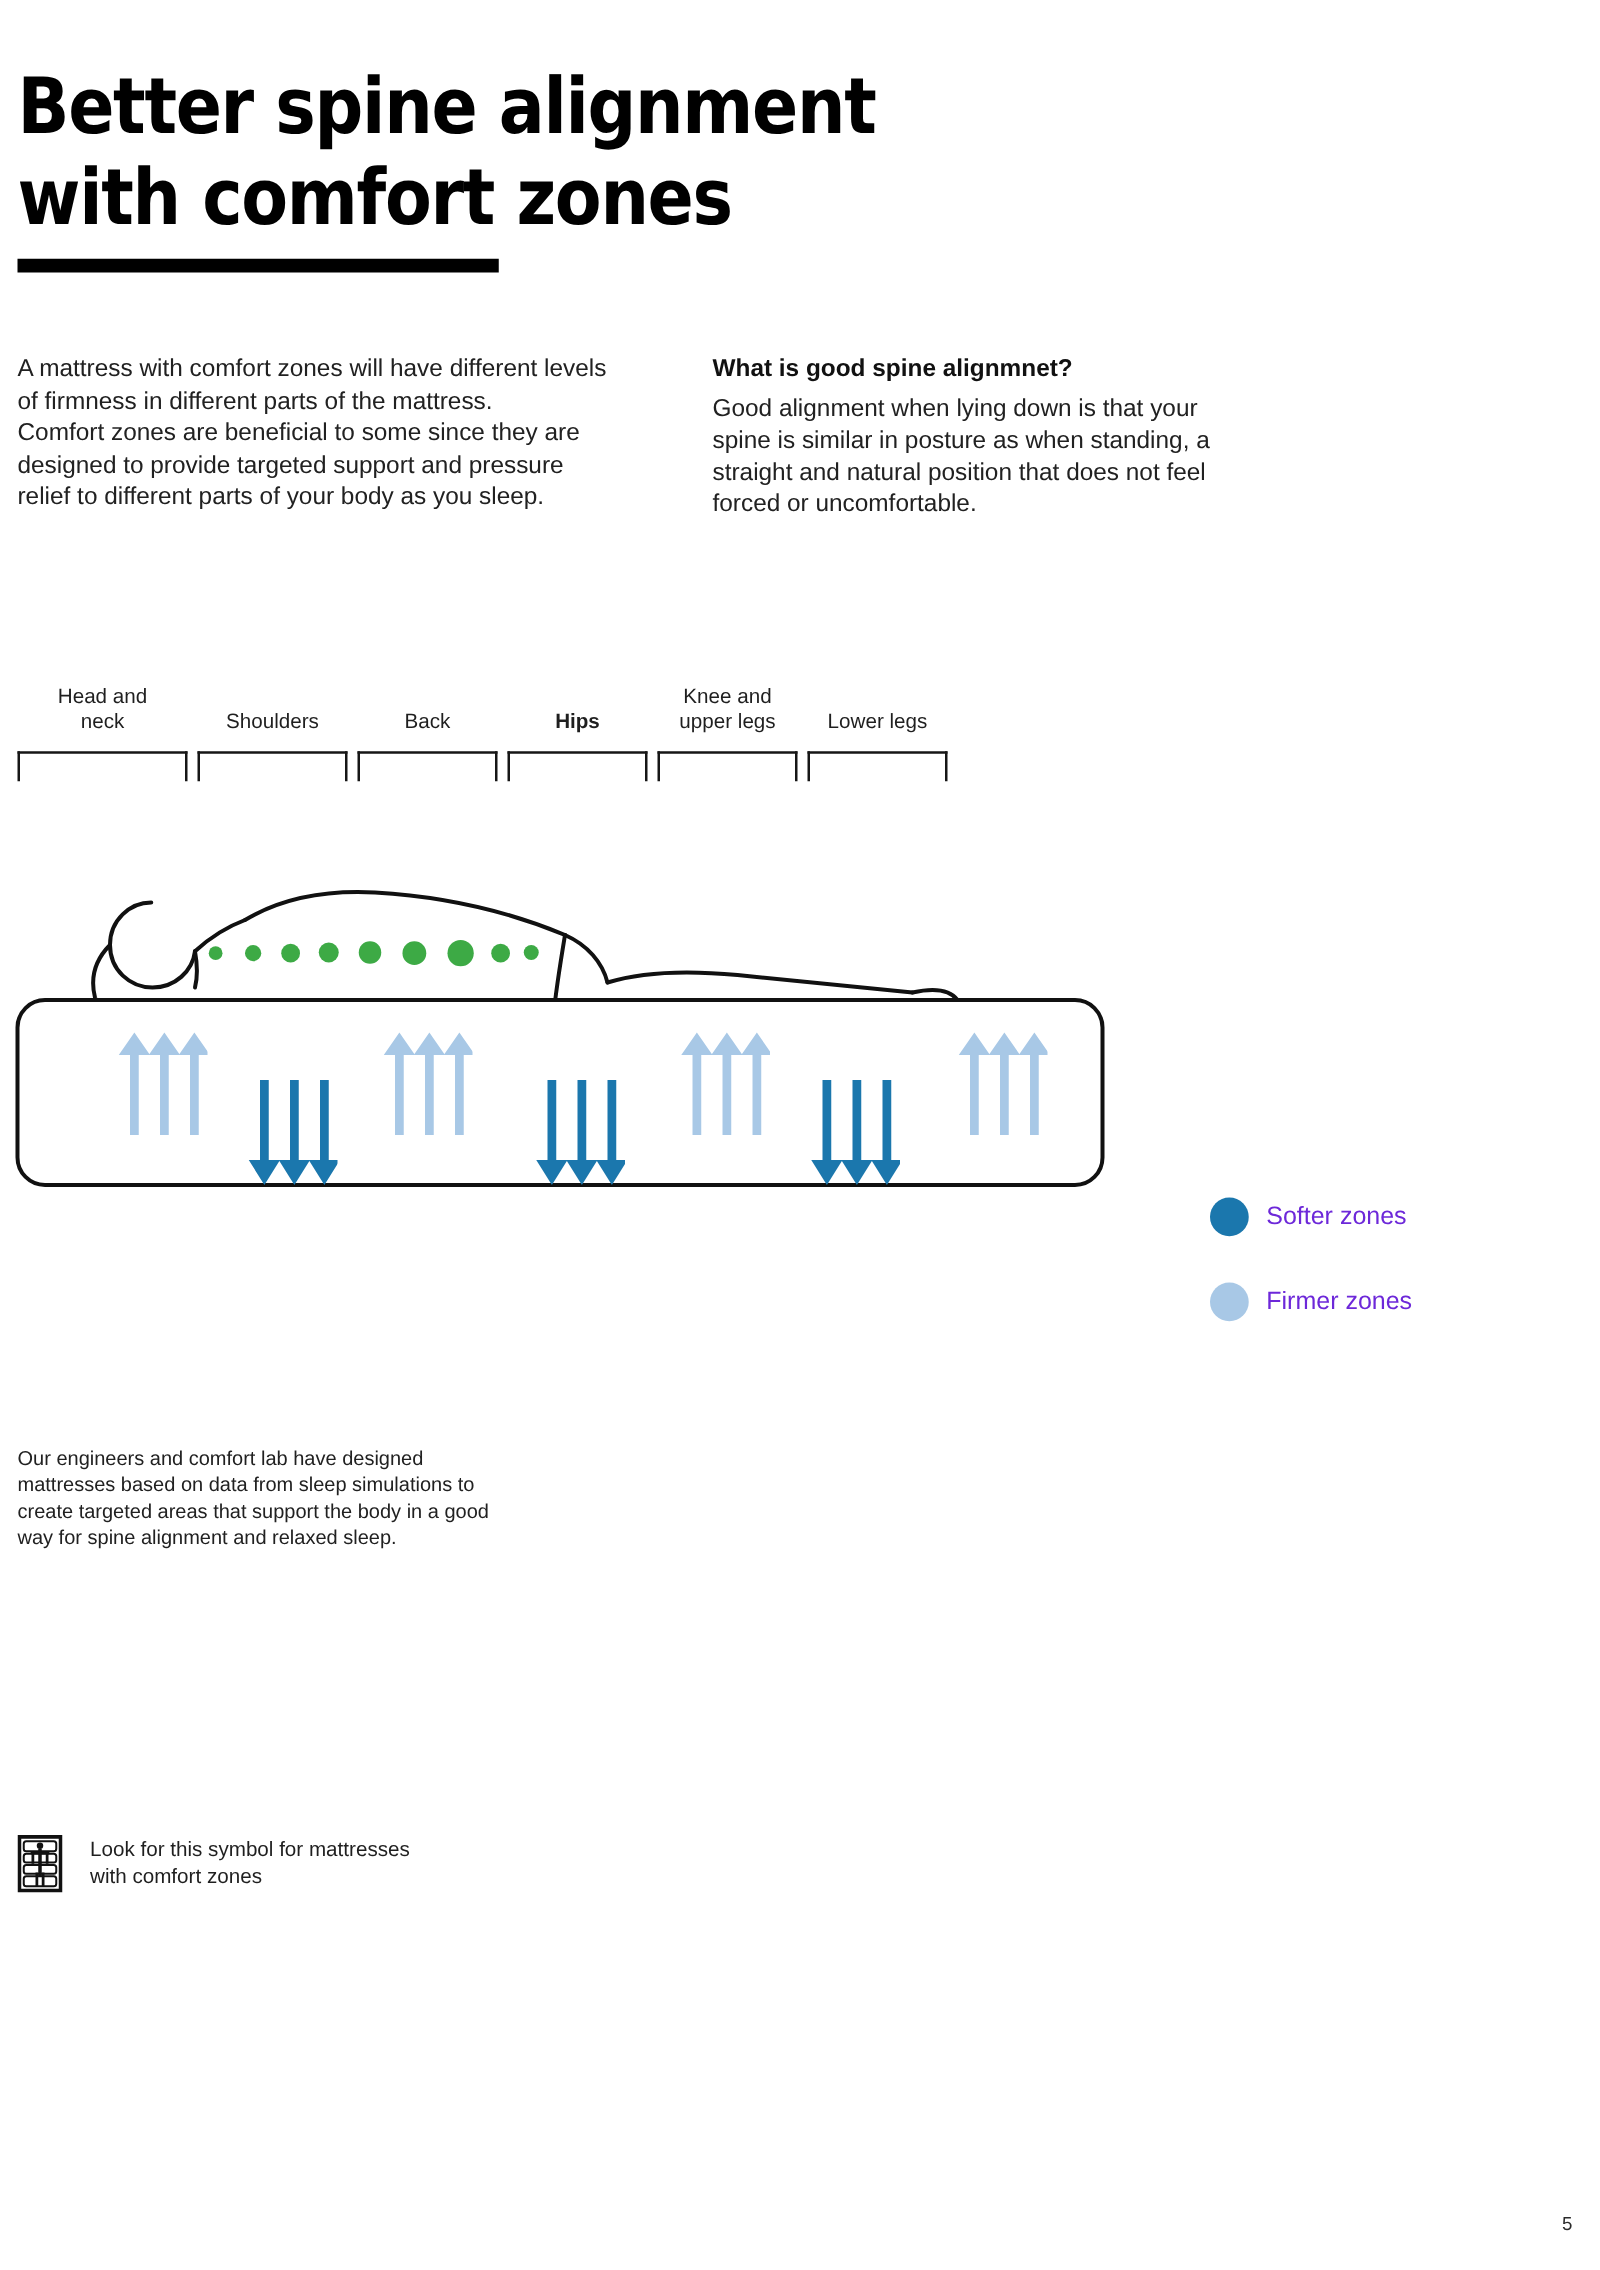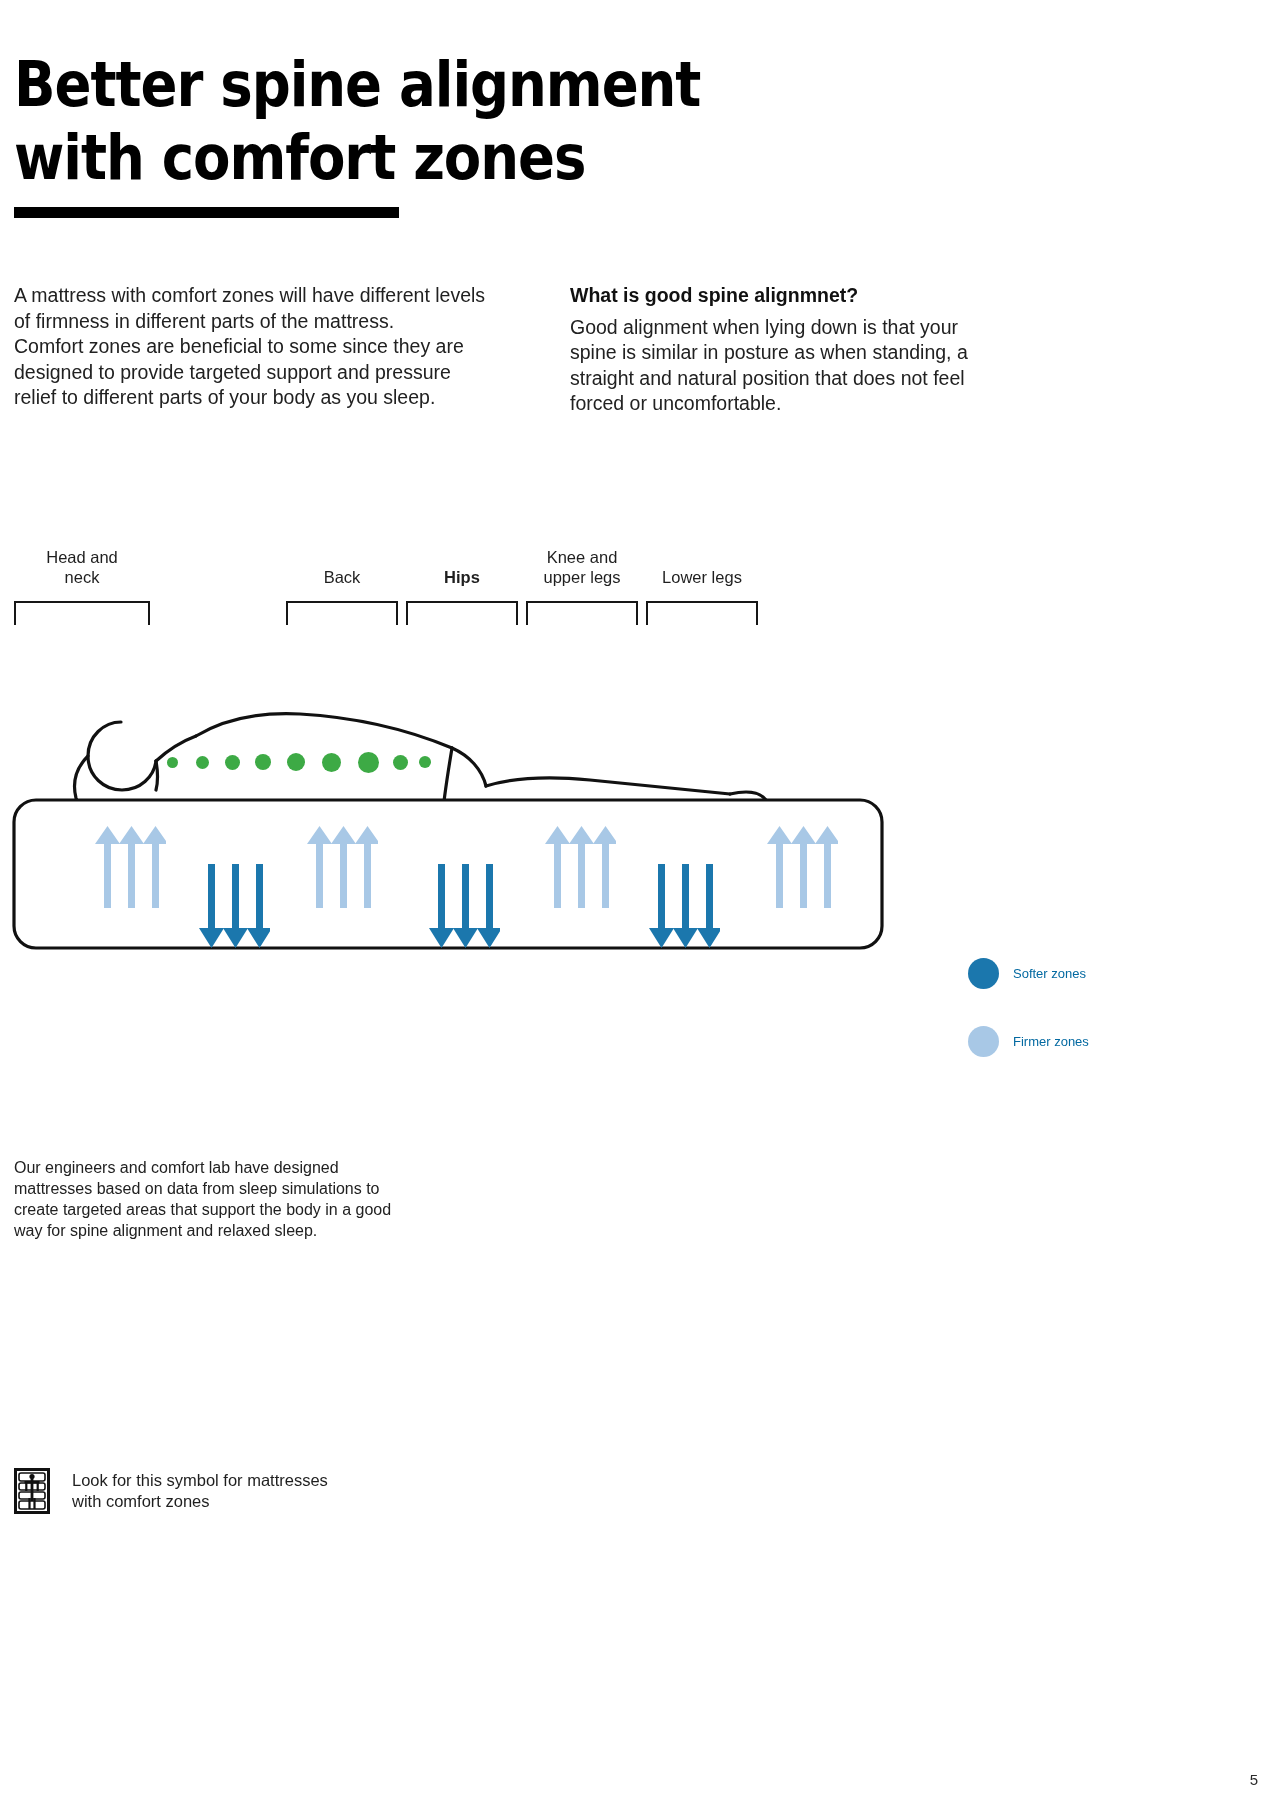"Shoulders" div.zone { html: none -> <div> <div>Shoulders</div> <div></div> </div> }
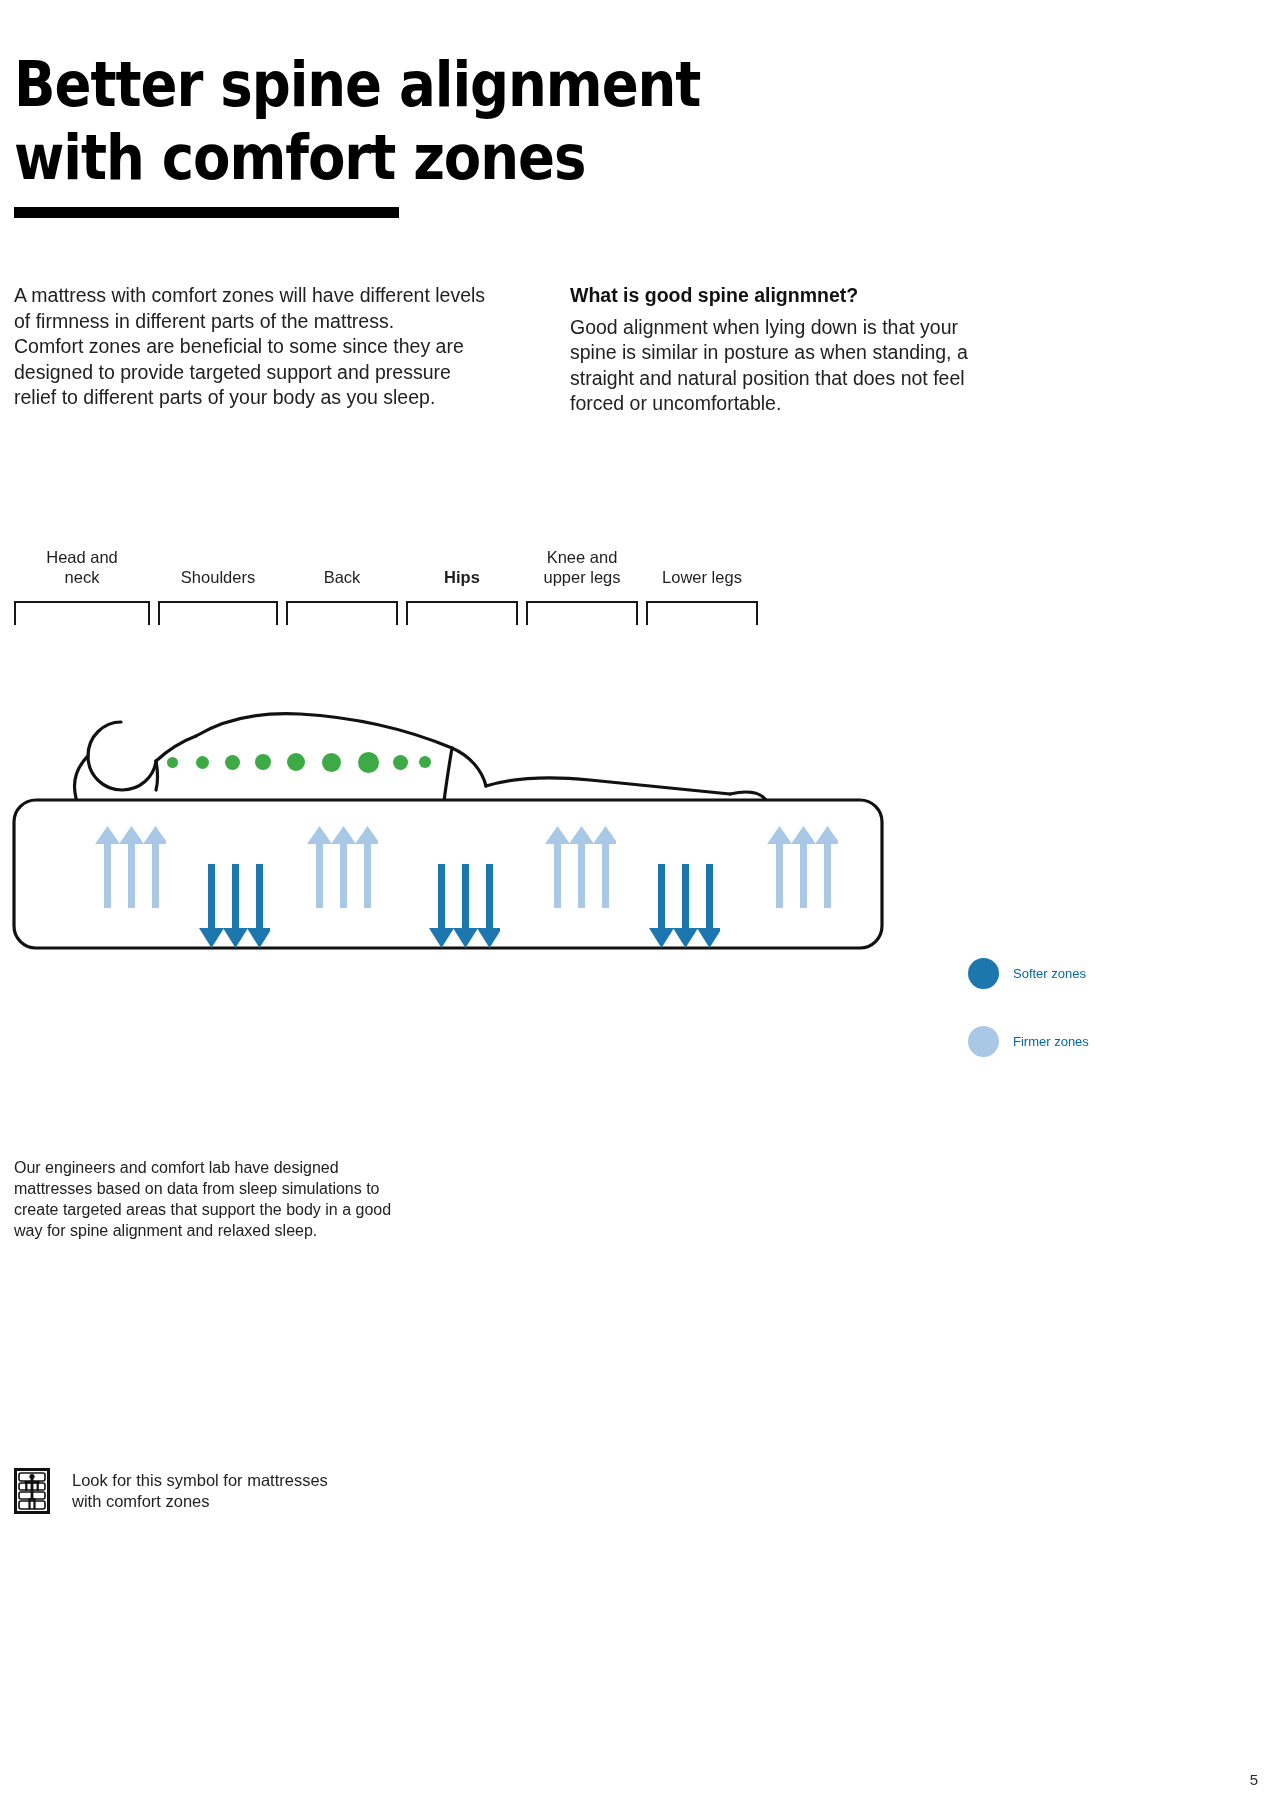"Softer zones" .legend-text { color: #0369a1 -> #6d28d9; font-size: 13px -> 20px }
